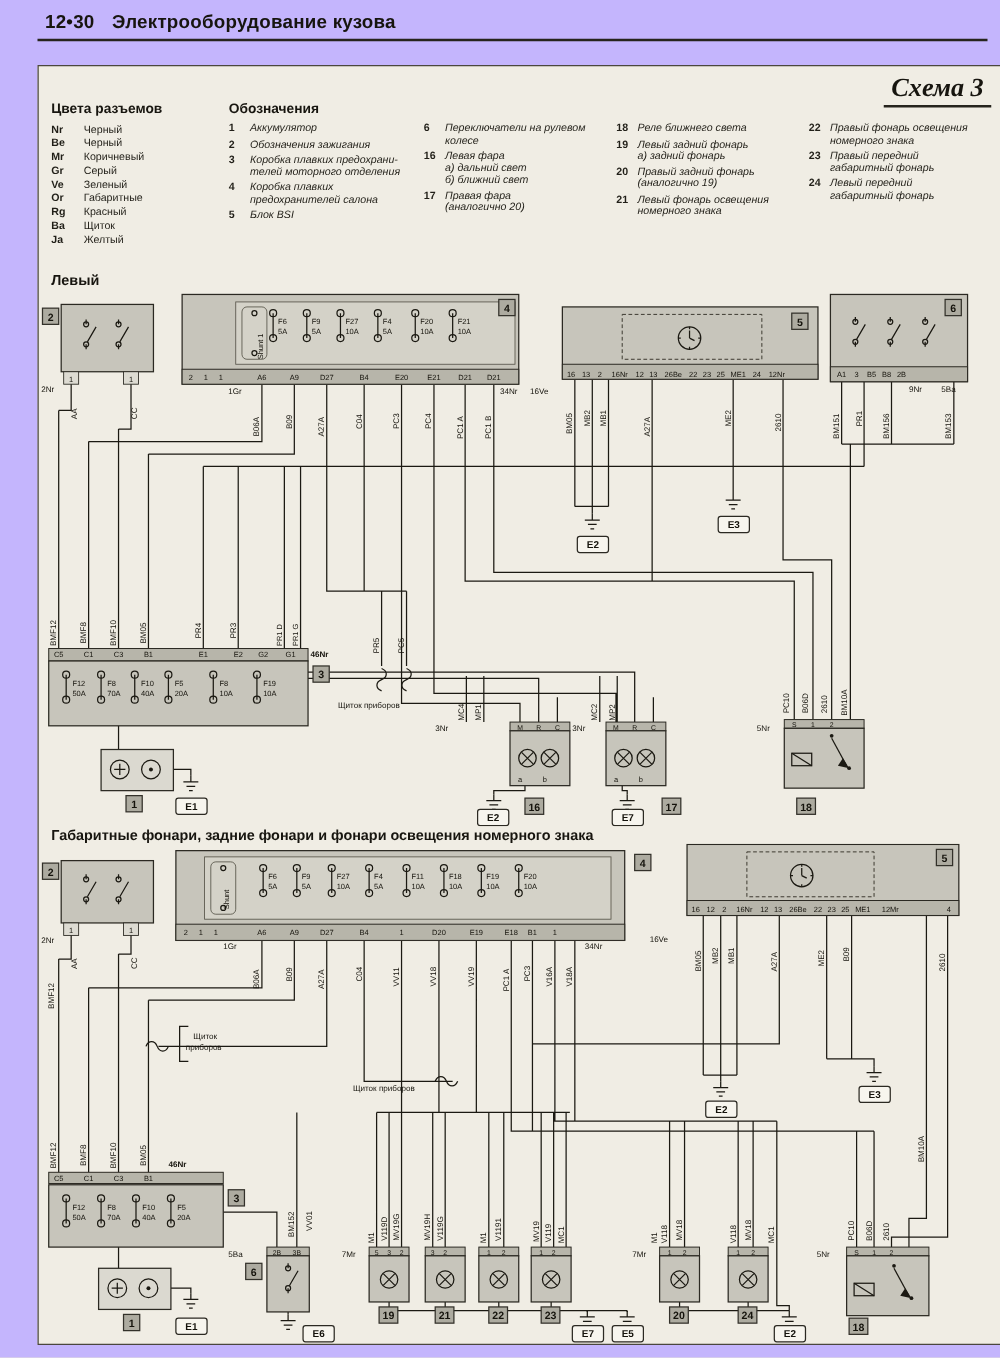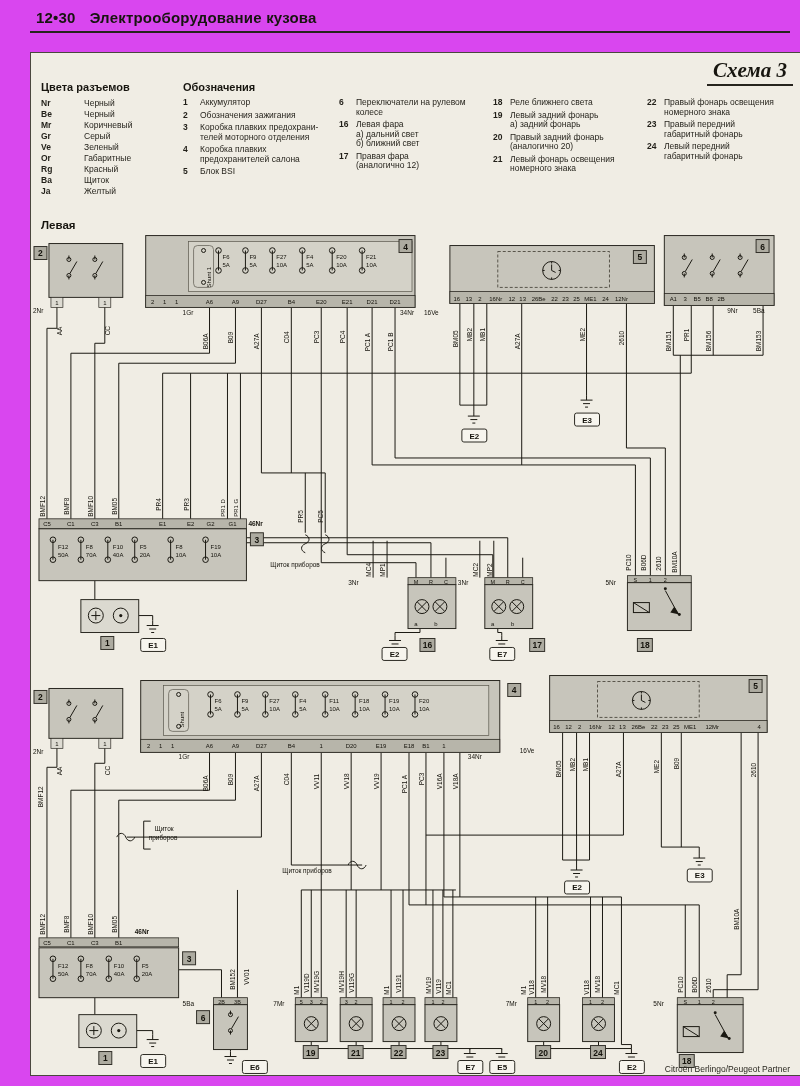"12•30 Электрооборудование кузова" .sheet { background: #d946ef -> #c4b5fd }
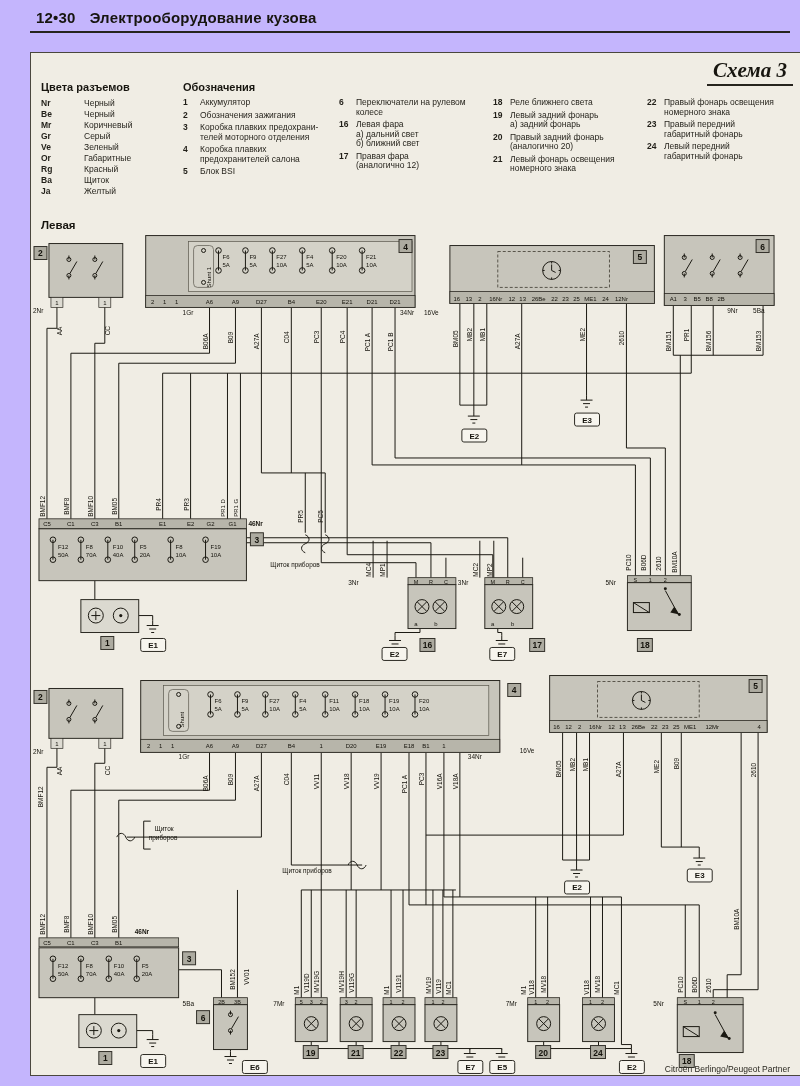"Nr" .crow { gap: 17px -> none }
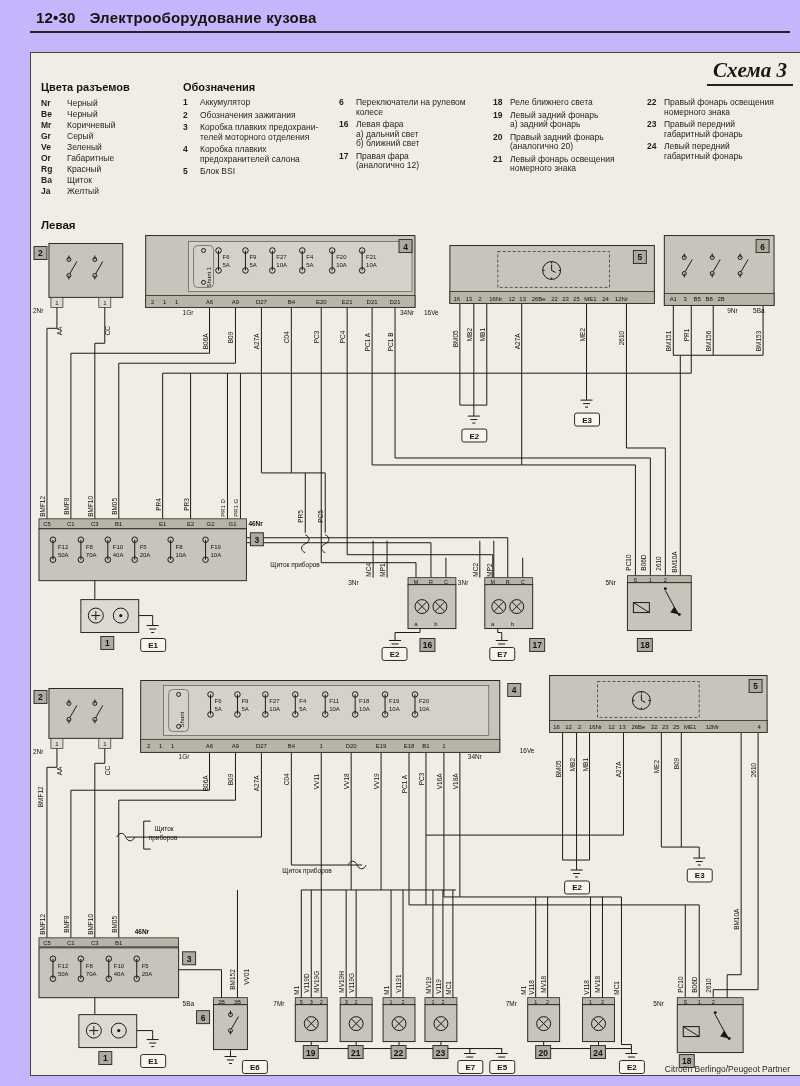"Аккумулятор" .dtxt { font-style: none -> italic }
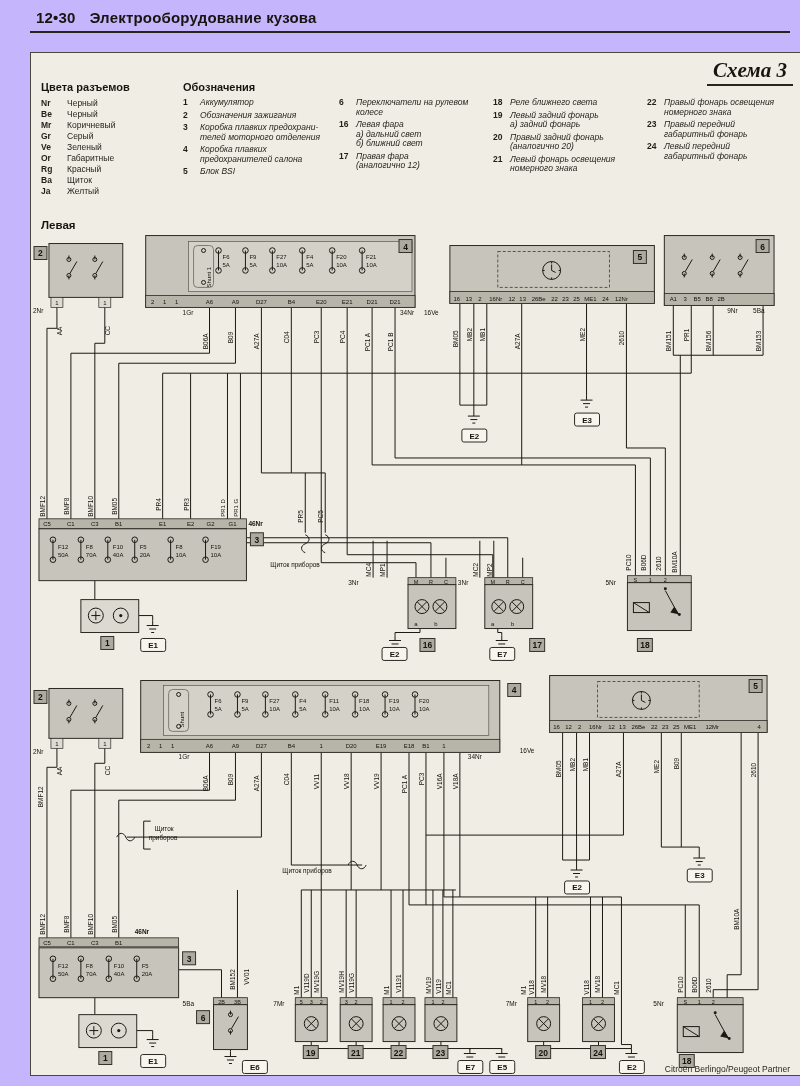"Правый задний фонарь" span.dtxt { text: 20 -> 19 }
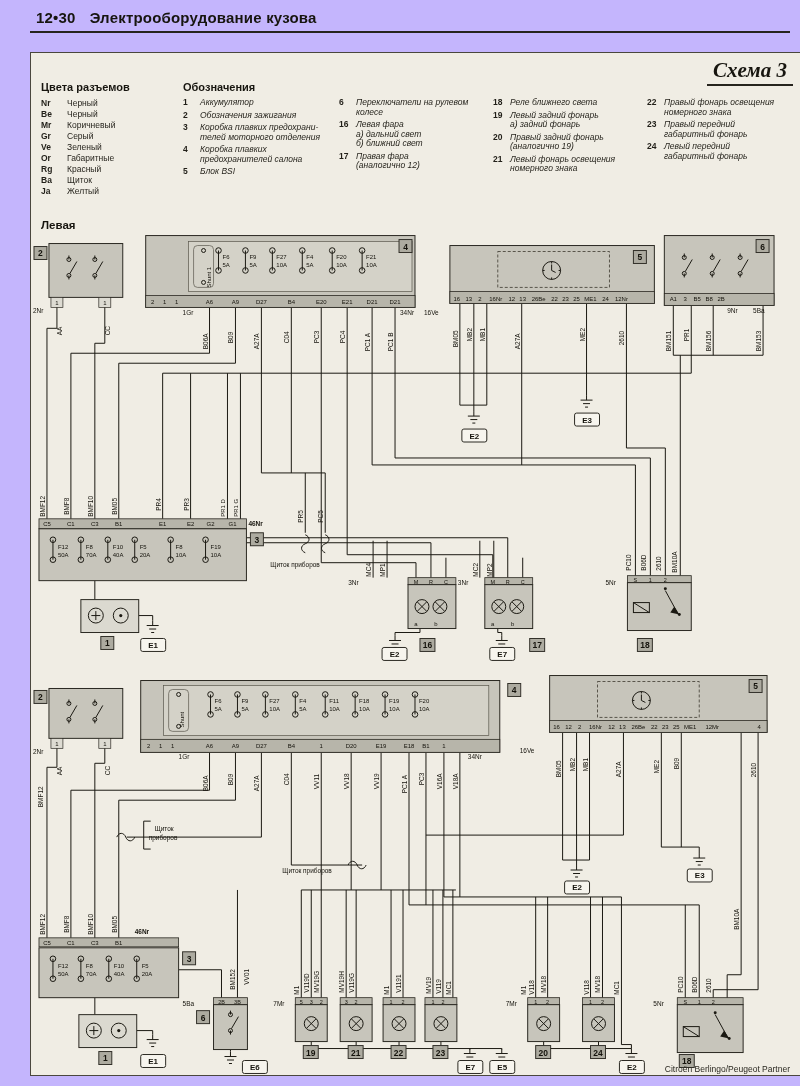"Правая фара" span.dtxt { text: 12 -> 20 }
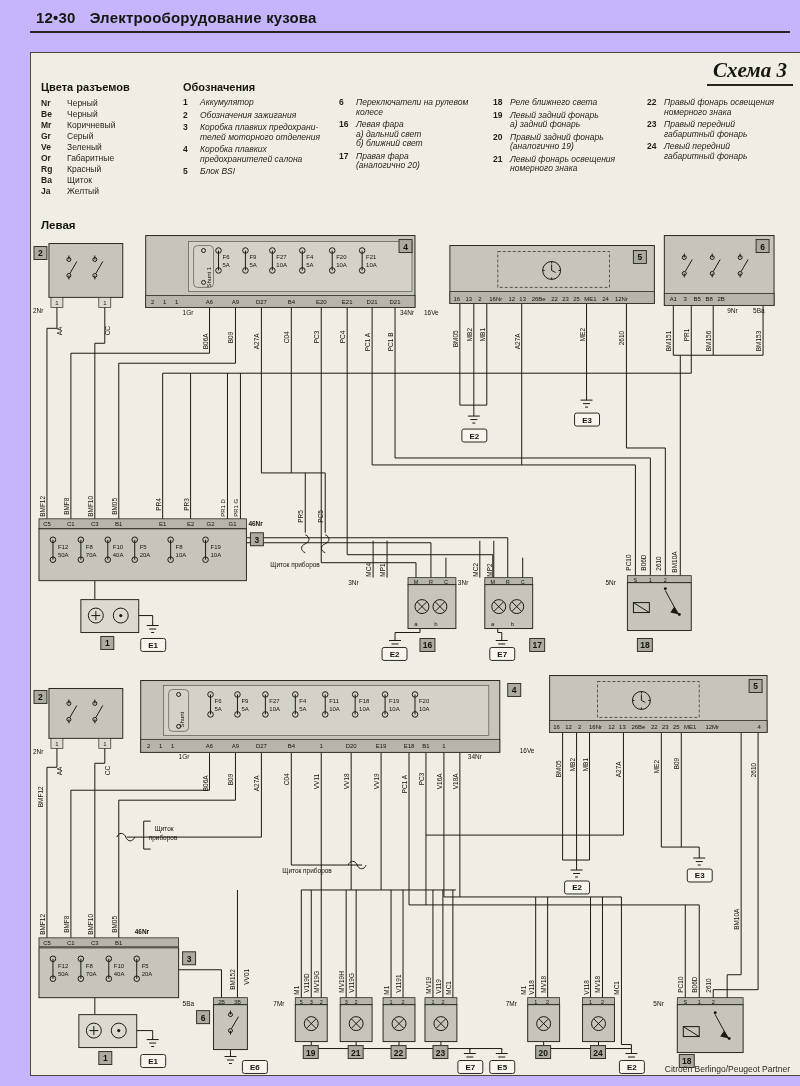"Левая" div.sec-title { text: Левая -> Левый }
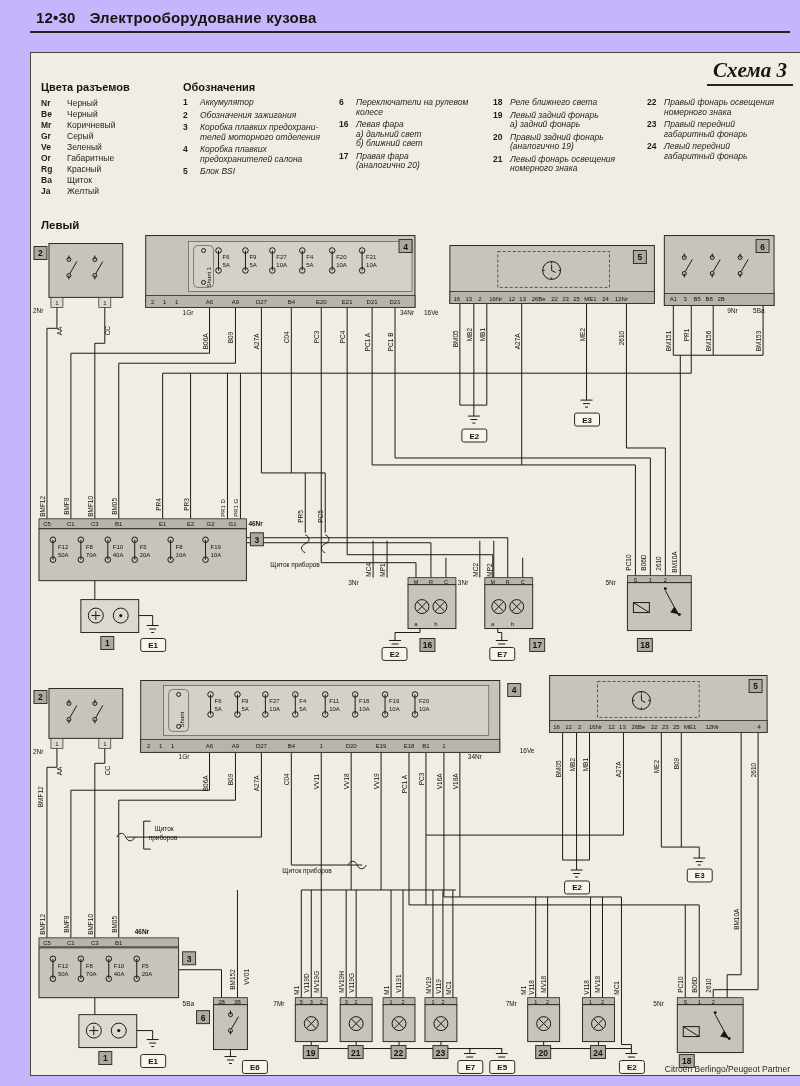"Габаритные фонари, задние фонари и" div.sec-title { html: none -> <div>Габаритные фонари, задние фонари и фонари освещения номерного знака</div> }
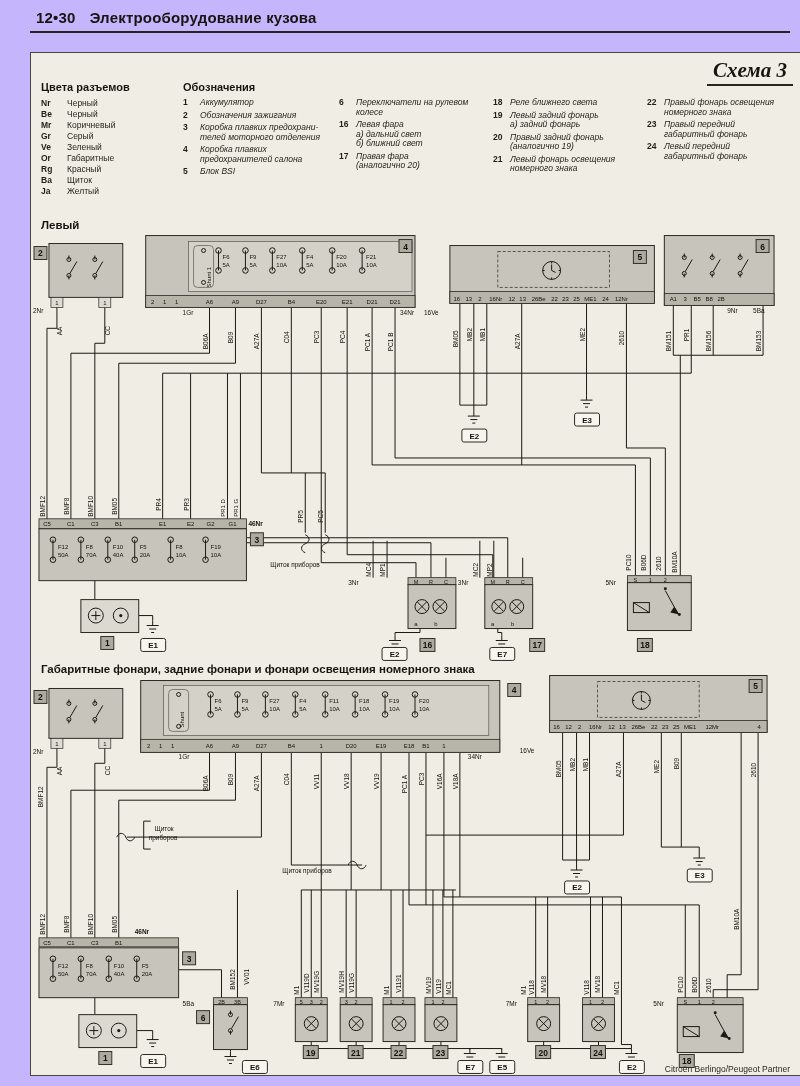"Citroën Berlingo/Peugeot Partner" div.footer { html: <div>Citroën Berlingo/Peugeot Partner</div> -> none }
